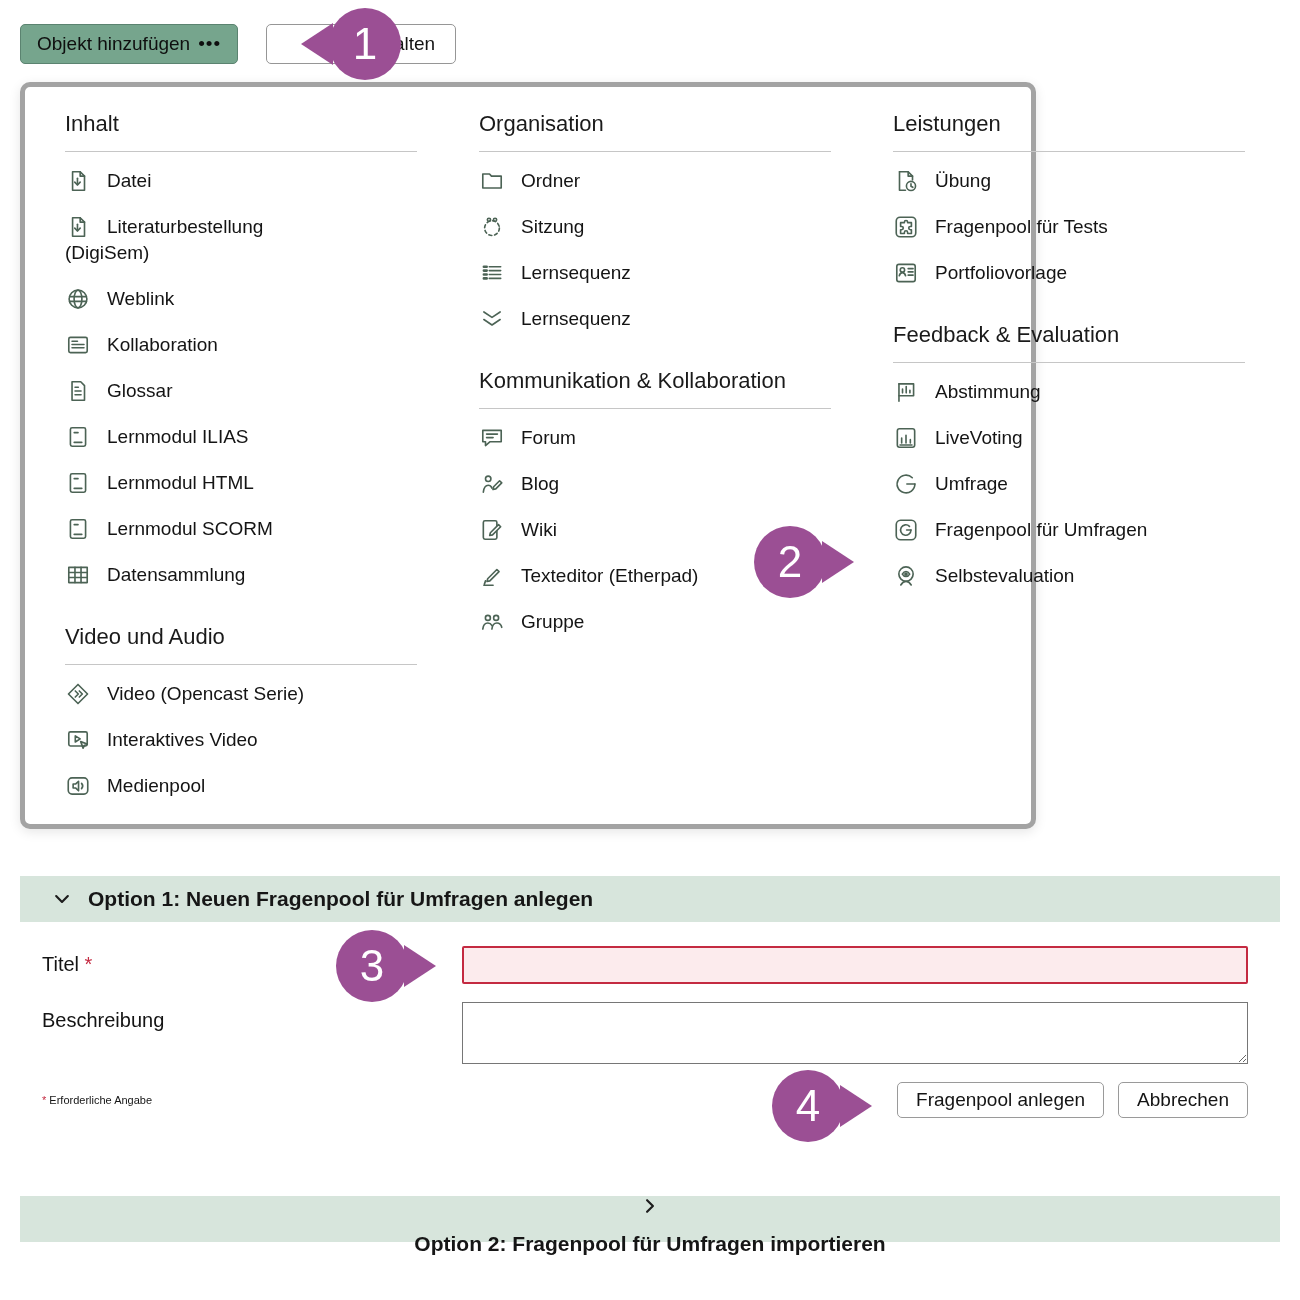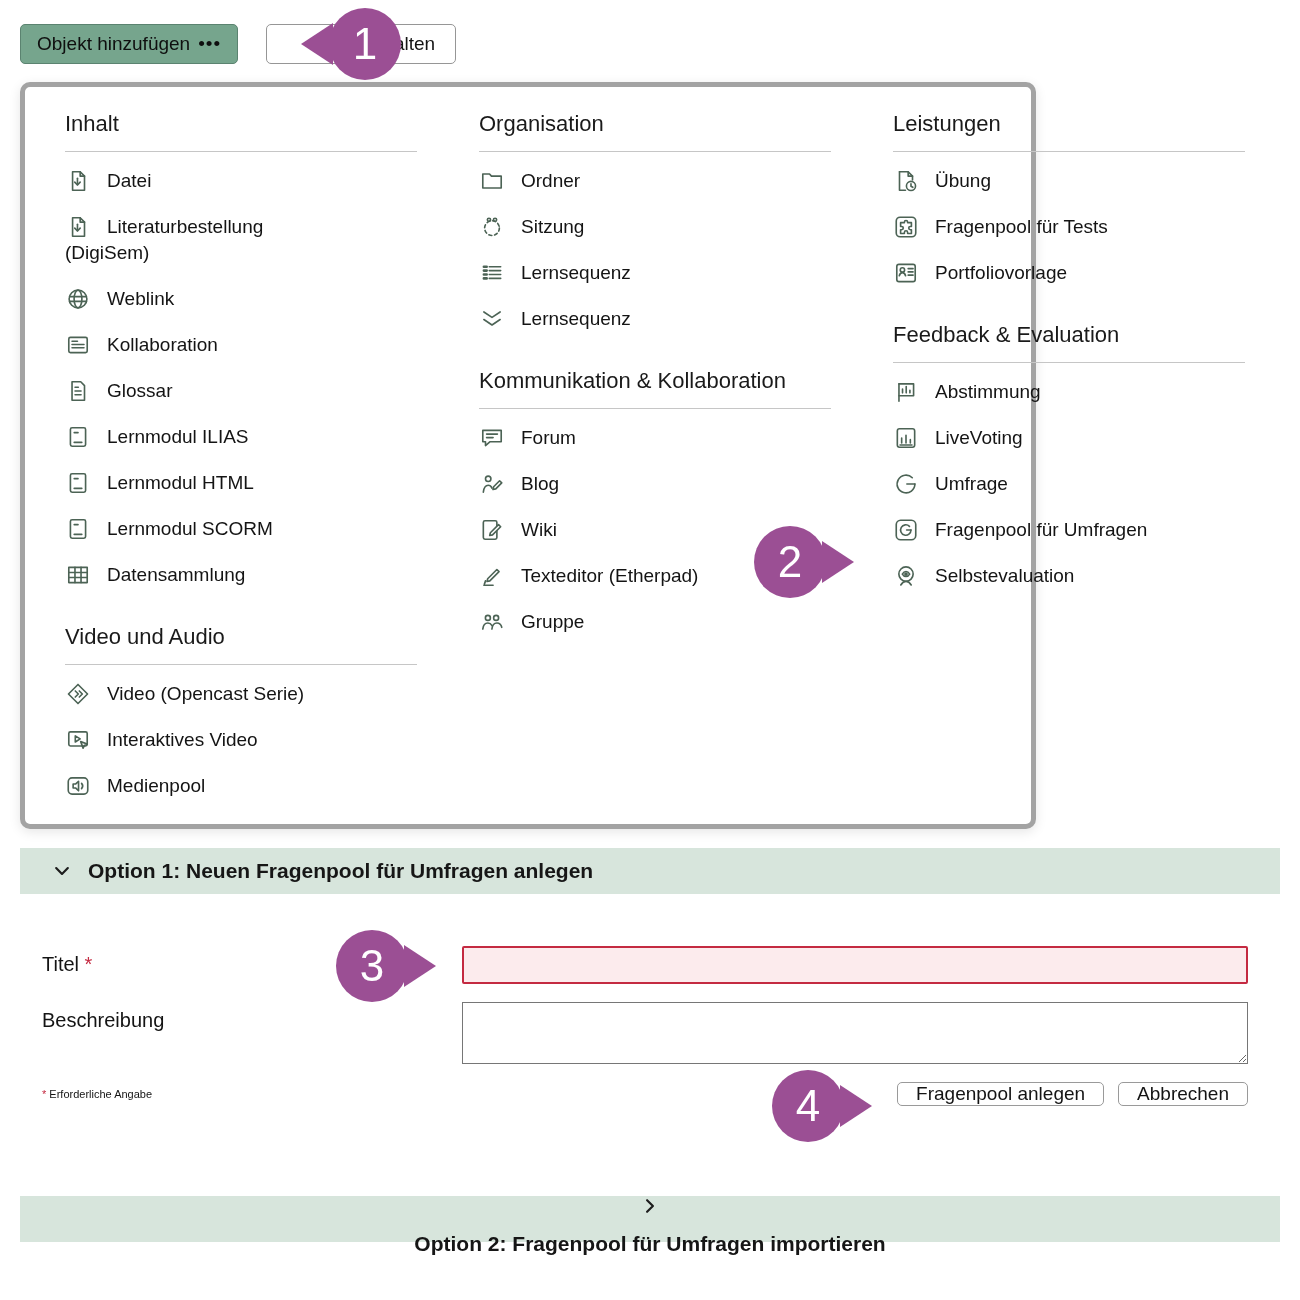"Option 1: Neuen Fragenpool für" #option1-header { top: 848px -> 876px }
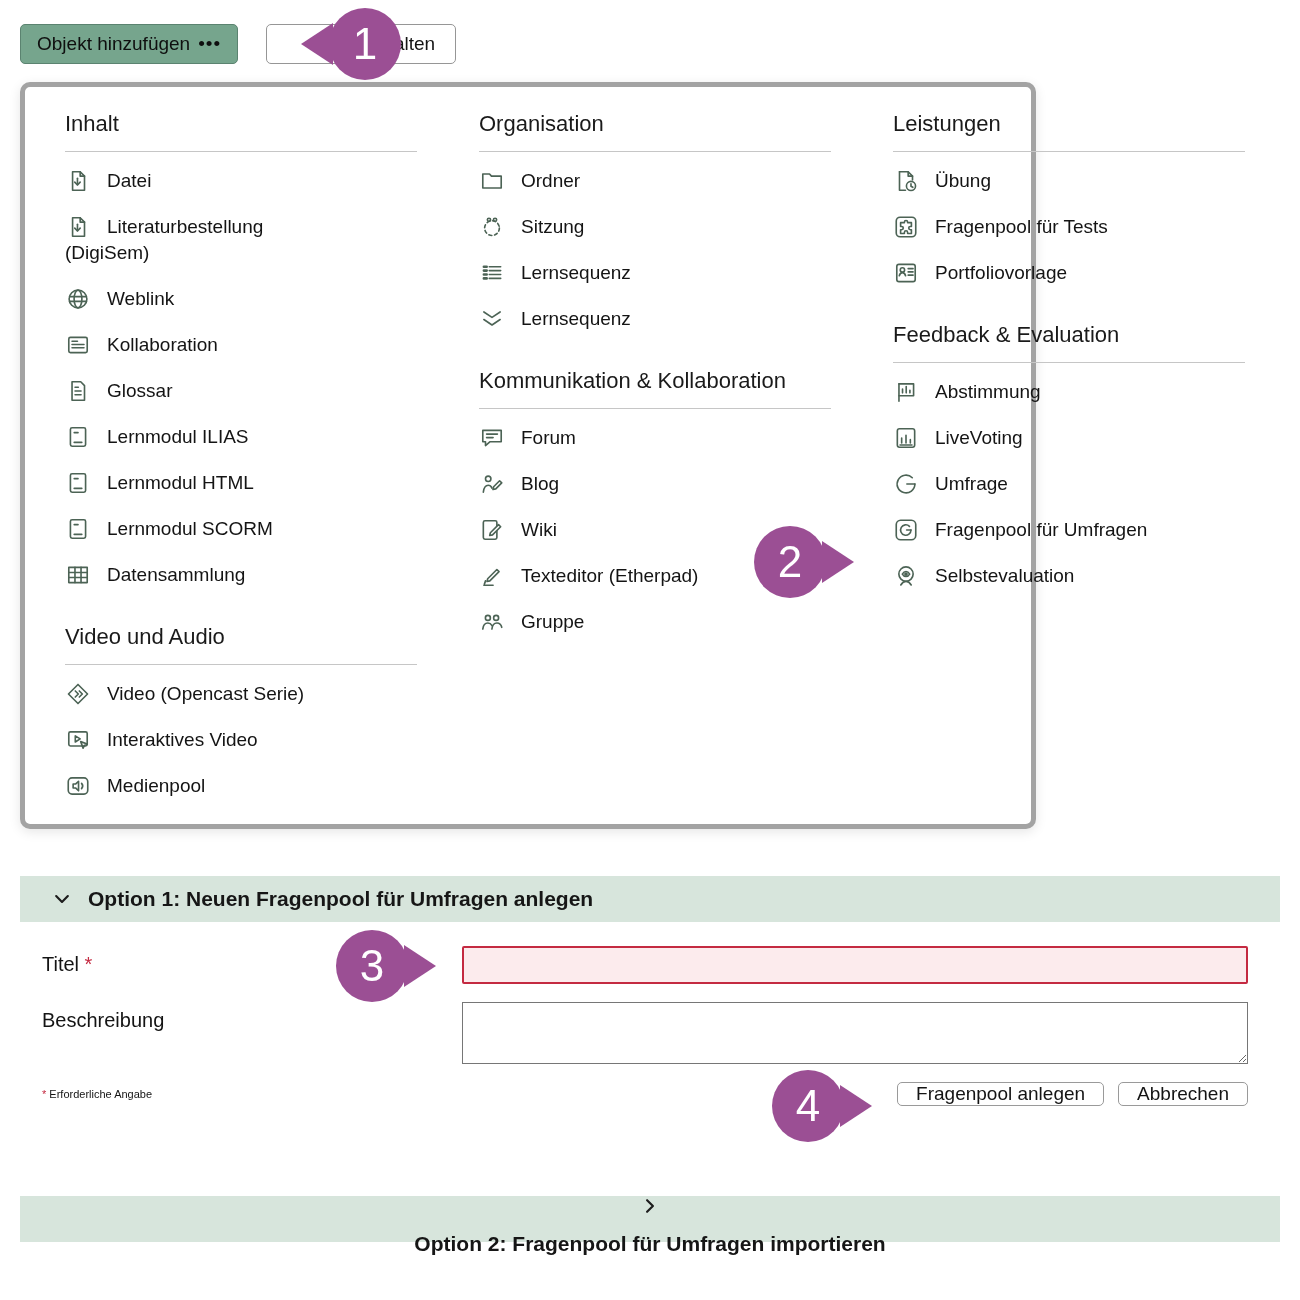"Fragenpool anlegen" .btn-plain { height: 24px -> 36px }
